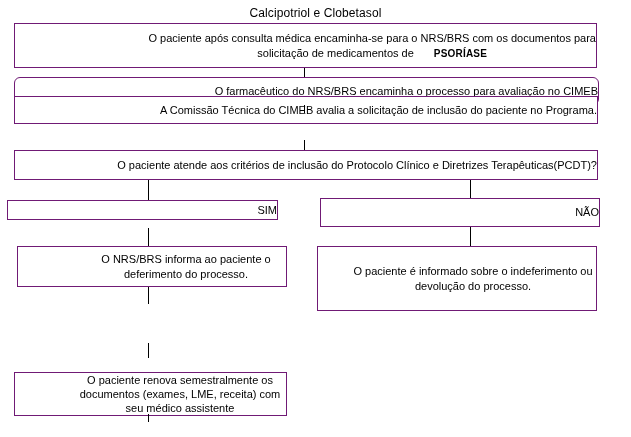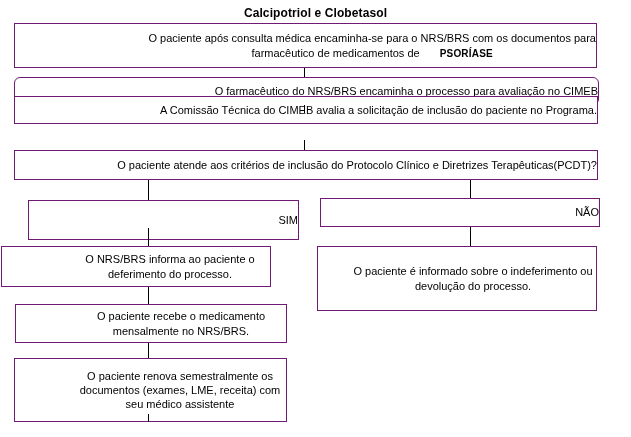"Calcipotriol e Clobetasol" .chart-title { font-weight: bold -> normal }
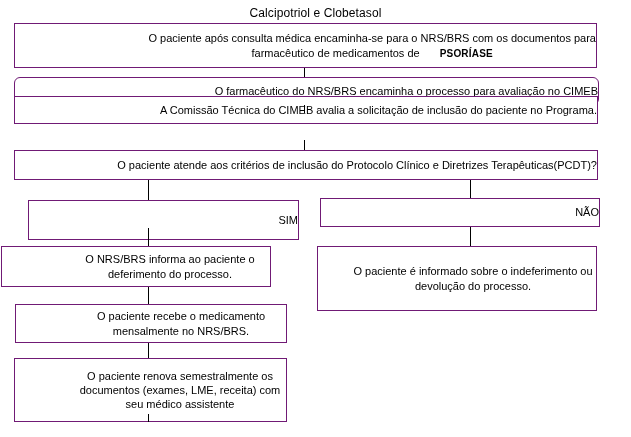"farmacêutico de medicamentos de" span { text: farmacêutico -> solicitação }
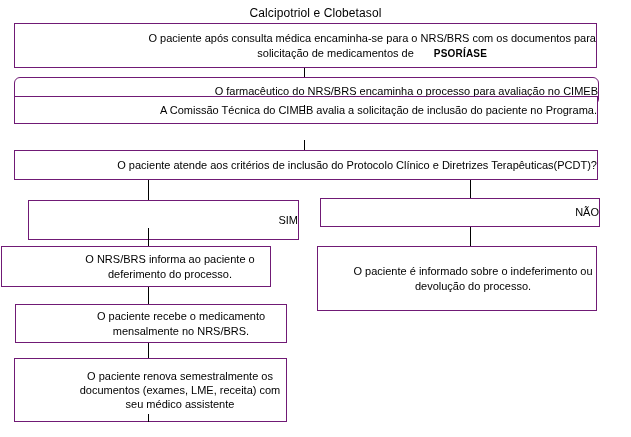"SIM" #box-sim { height: 40px -> 20px; left: 28px -> 7px }
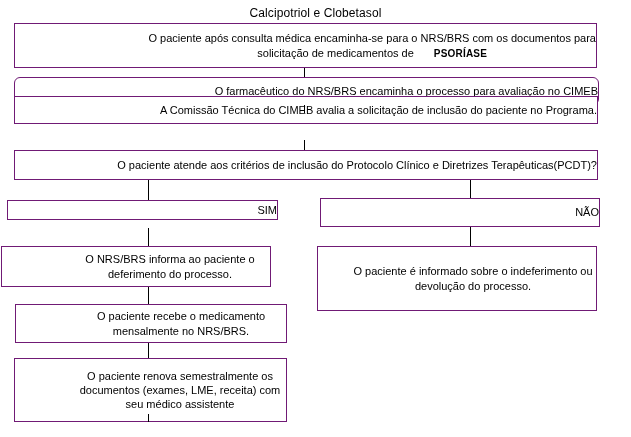"O NRS/BRS informa ao paciente" #box-yes-inform { left: 1px -> 17px }
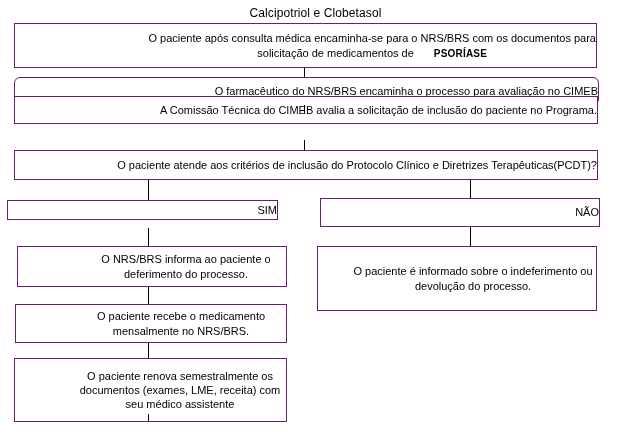"O paciente recebe o medicamento" div.fbox { html: <div> <div>O paciente recebe o medicamento mensalmente no NRS/BRS.</div> </div> -> none }
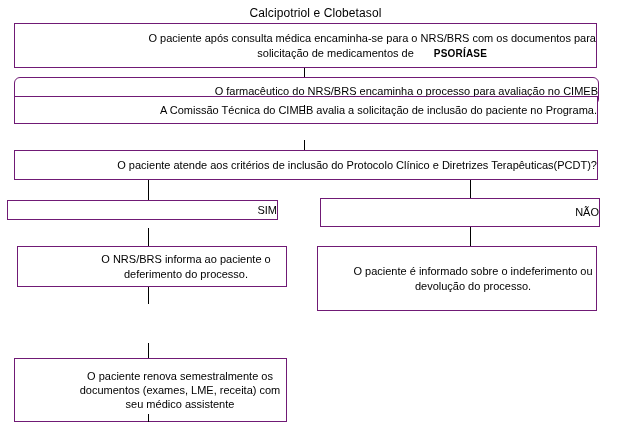"O paciente renova semestralmente os" #box-renew { height: 64px -> 44px; top: 358px -> 372px }
